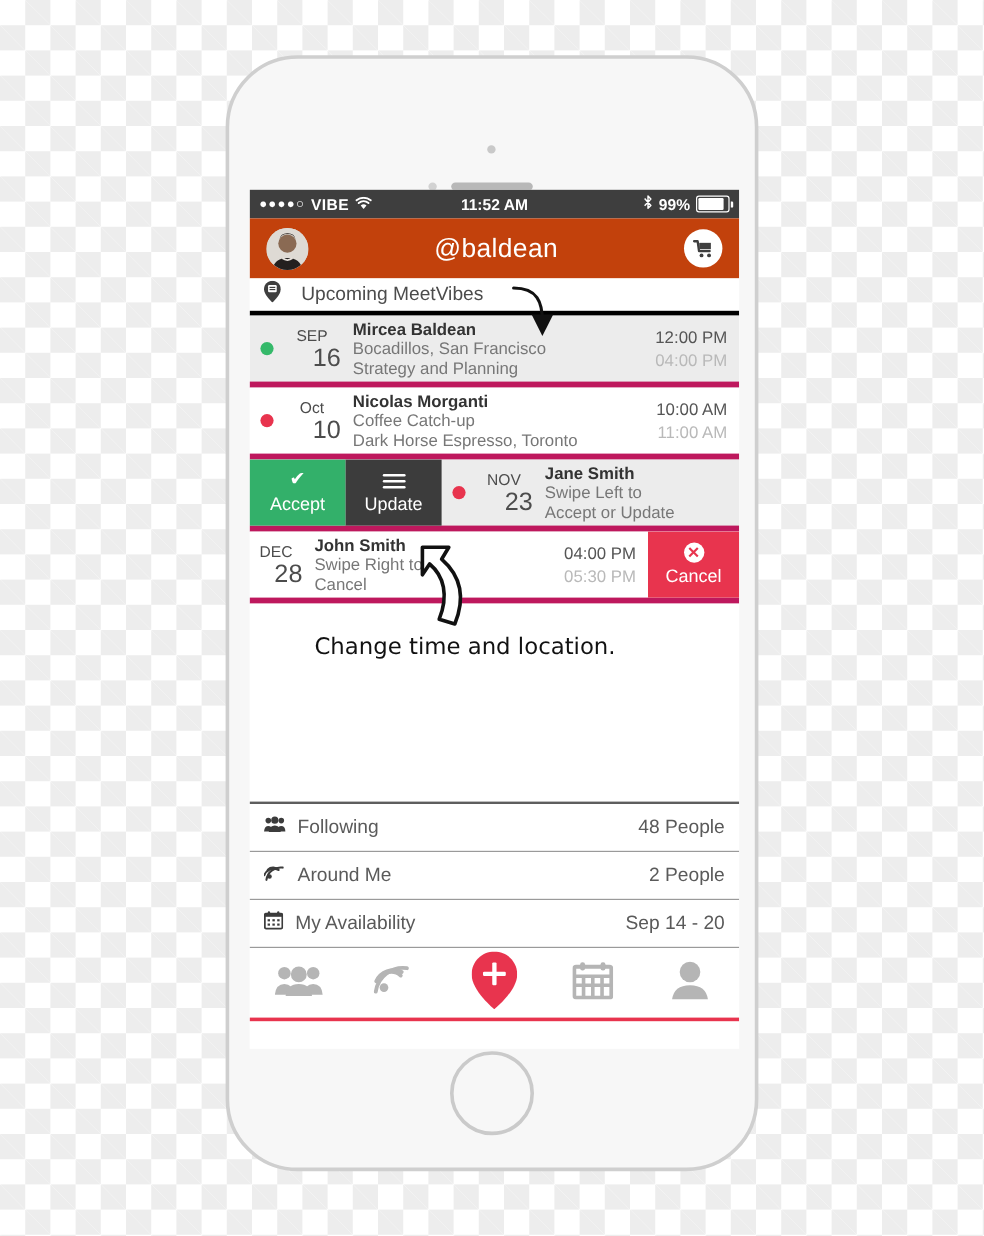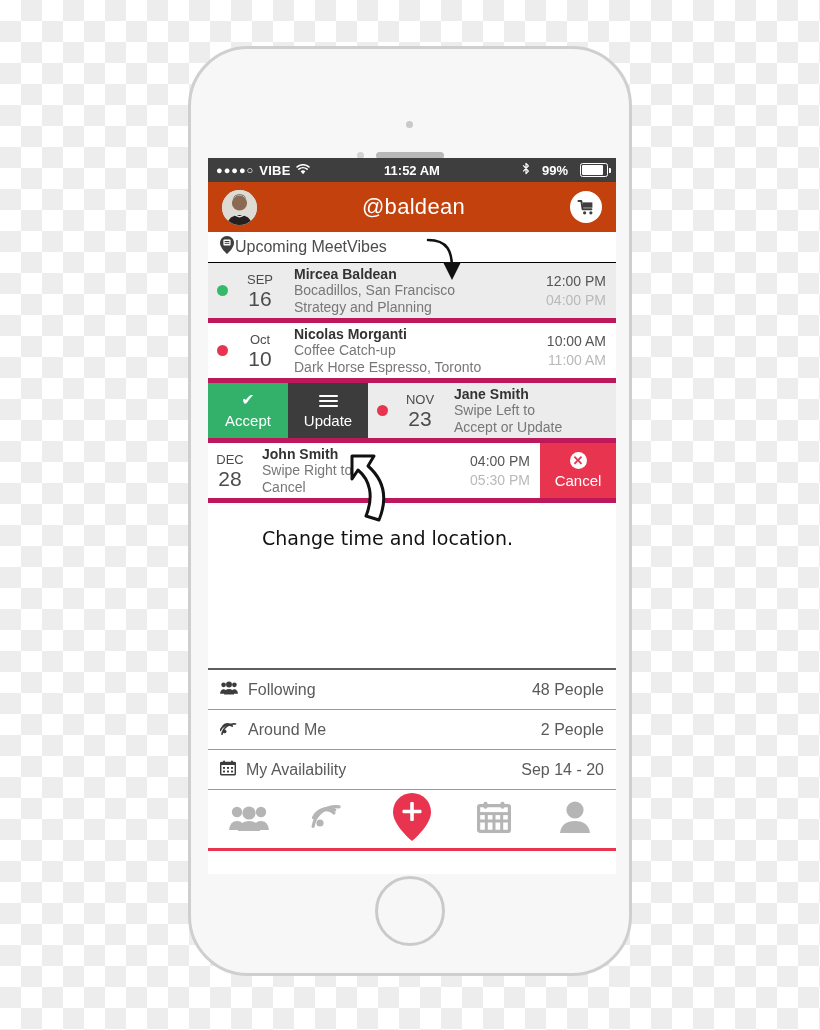"99%" .sb-right { gap: 12px -> 5px }
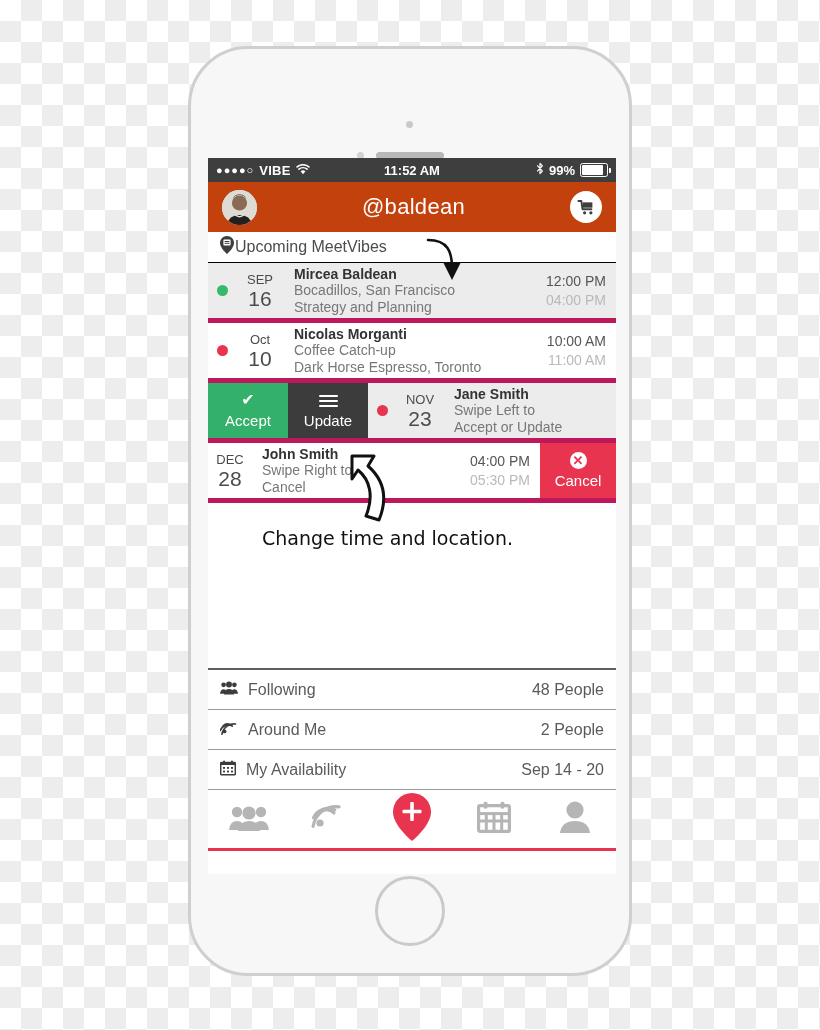"Upcoming MeetVibes" #section-header { border-bottom: 1px solid #000000 -> 4px solid #000000; gap: 1px -> 17px }
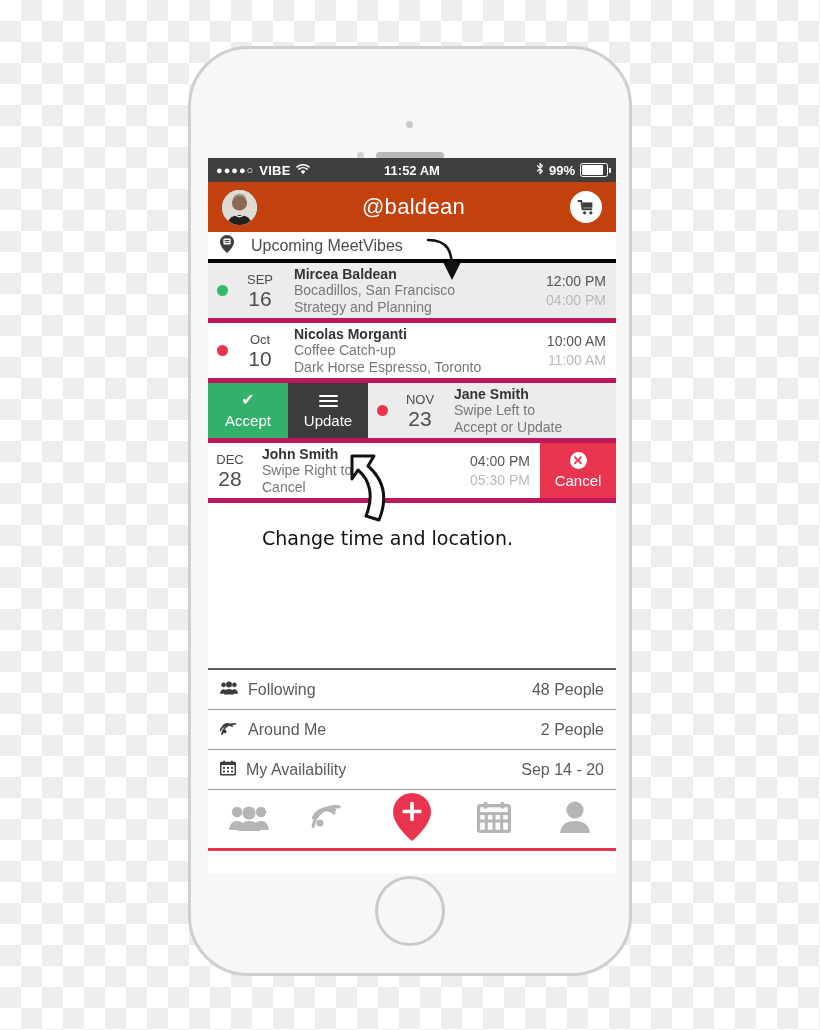"16" .date-cell .d { text-align: none -> right }
